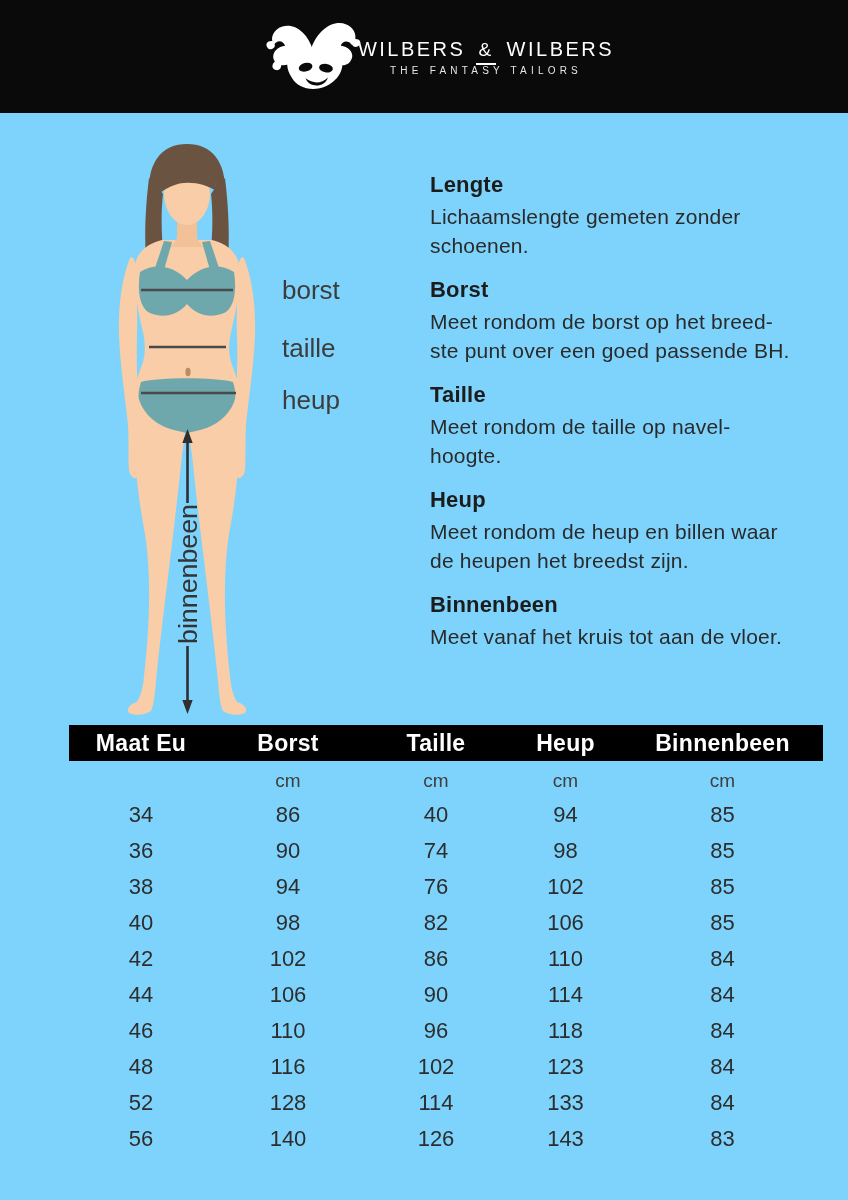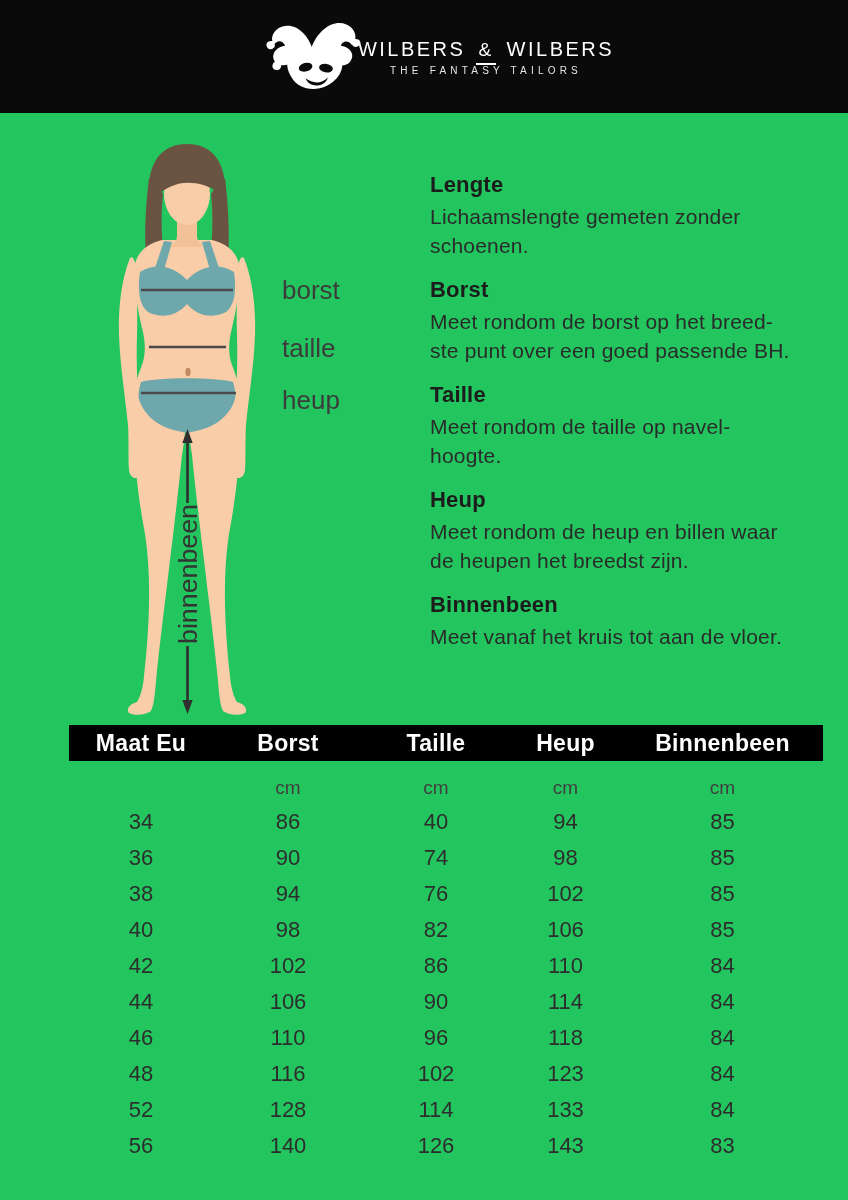"WILBERS" .page { background: #22c55e -> #7dd3fc }
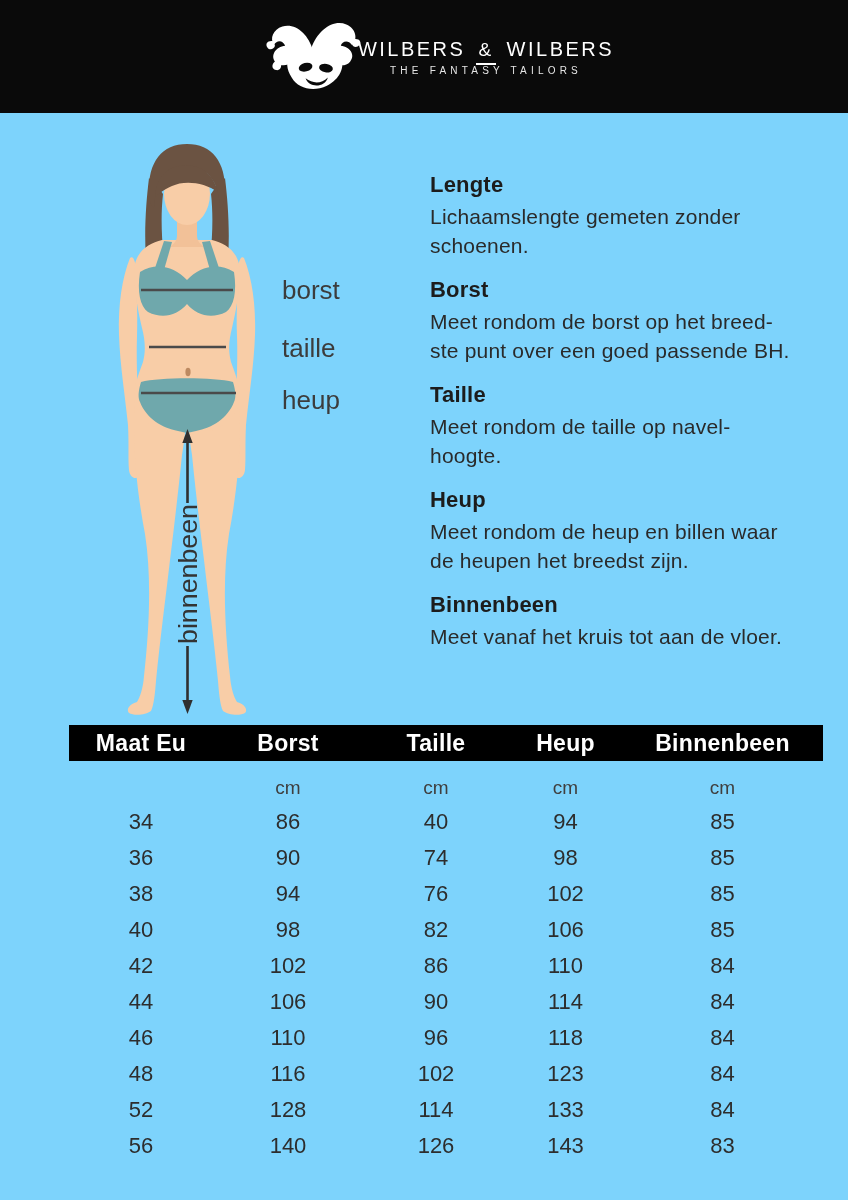"cm" .units-row { padding-top: 10px -> 3px }
